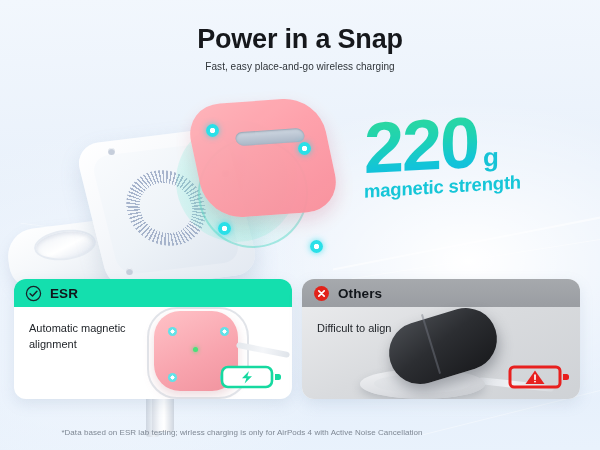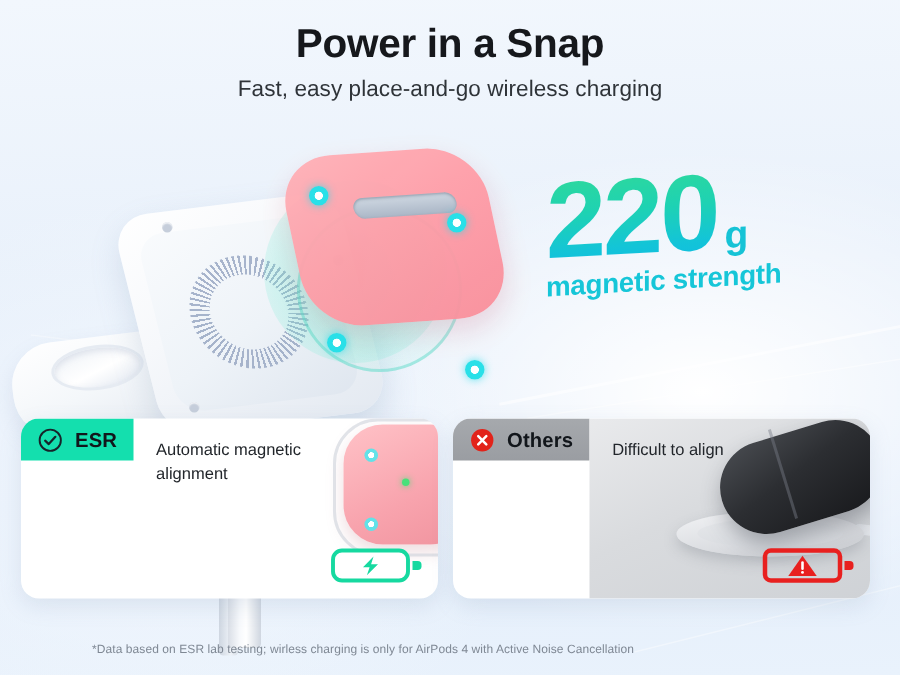"Power in a Snap" .head { top: 14px -> 24px }
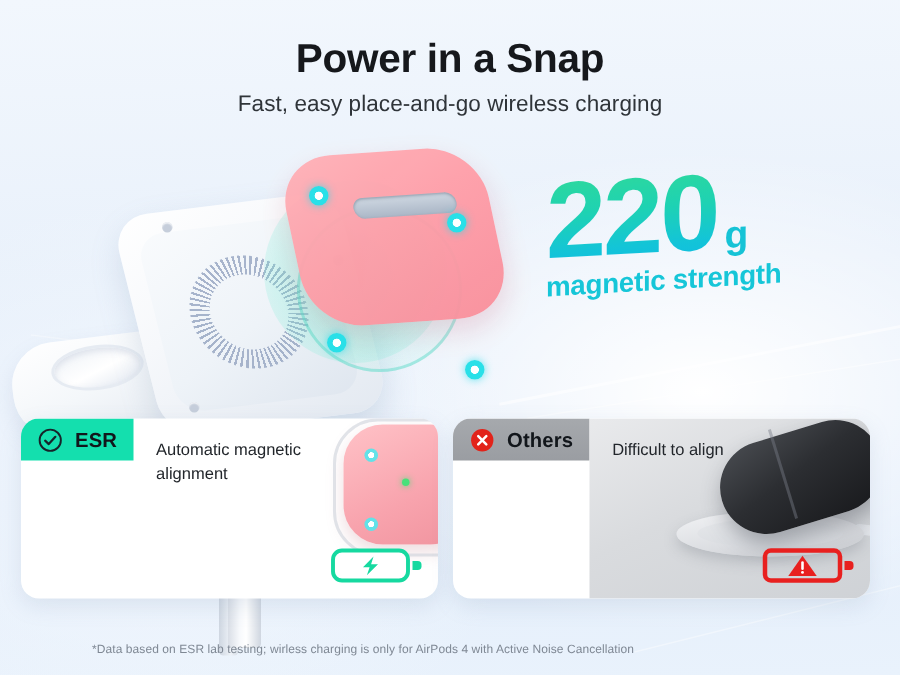"Fast, easy place-and-go wireless" .subtitle { font-size: 15px -> 10px }
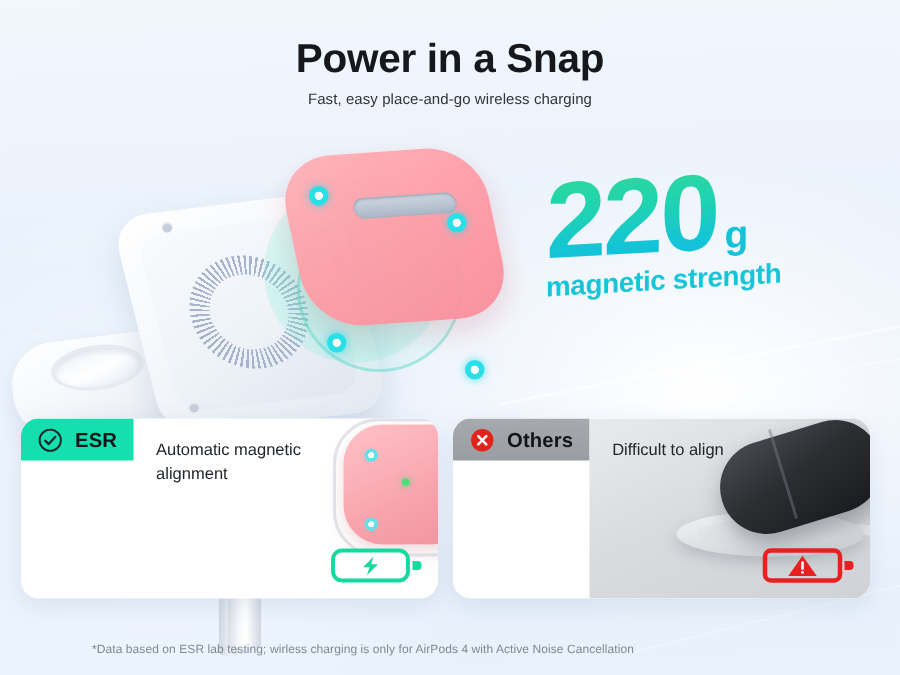"ESR" .card { flex-direction: none -> column }
